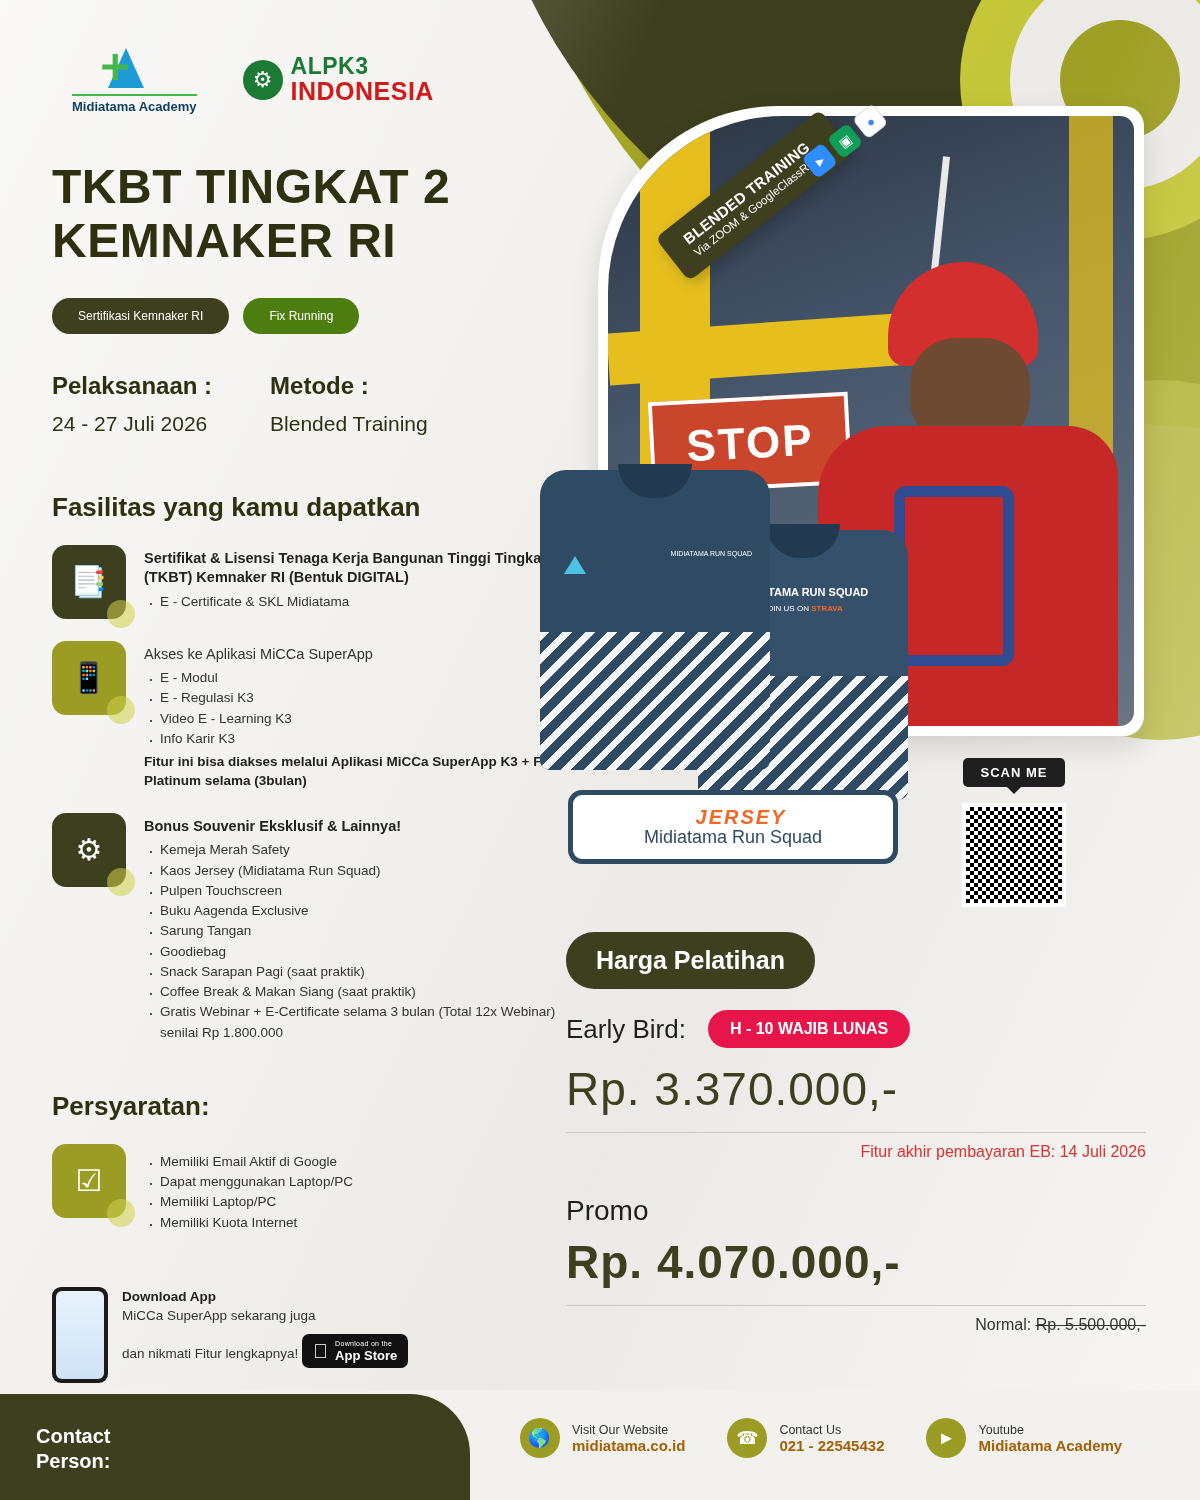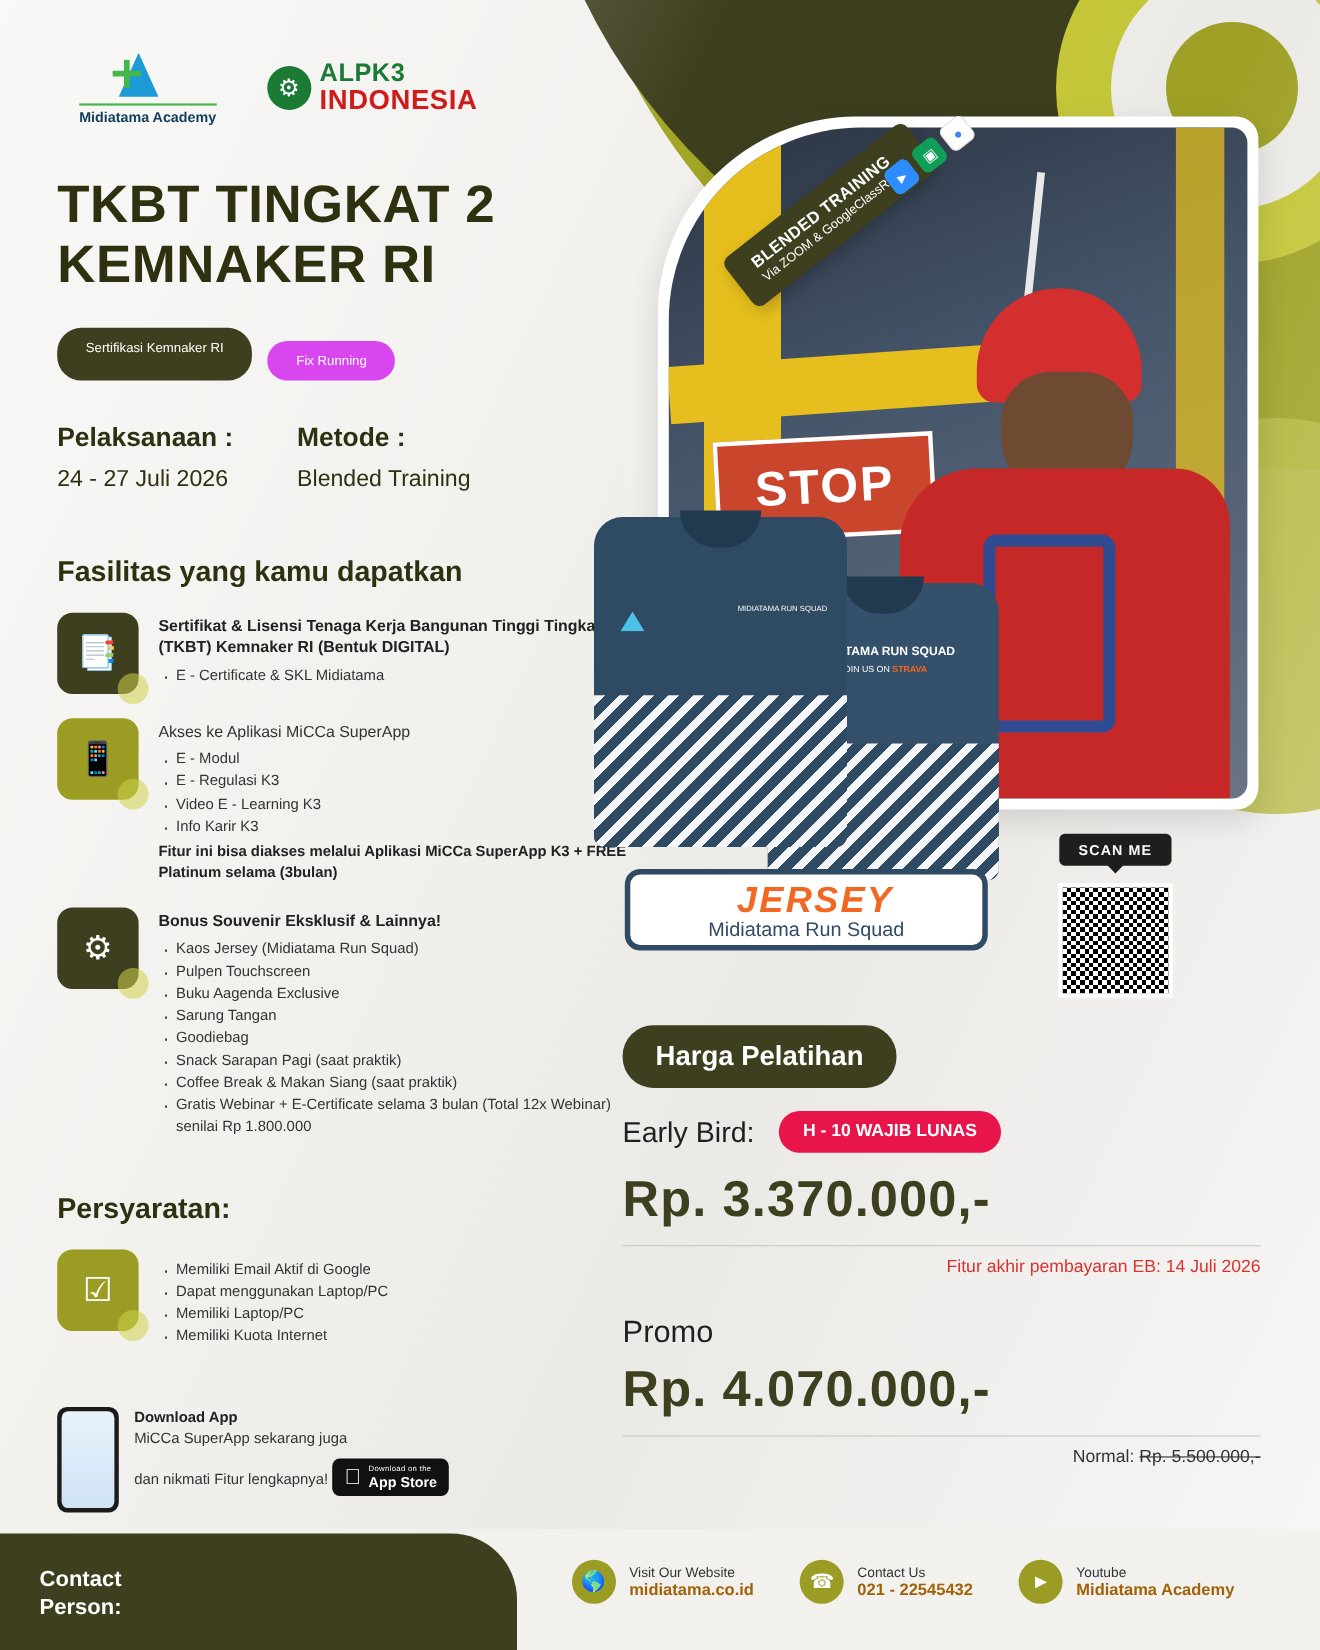"Fix Running" .pill.olive { background: #d946ef -> #4d7c0f; margin-top: 12px -> none }
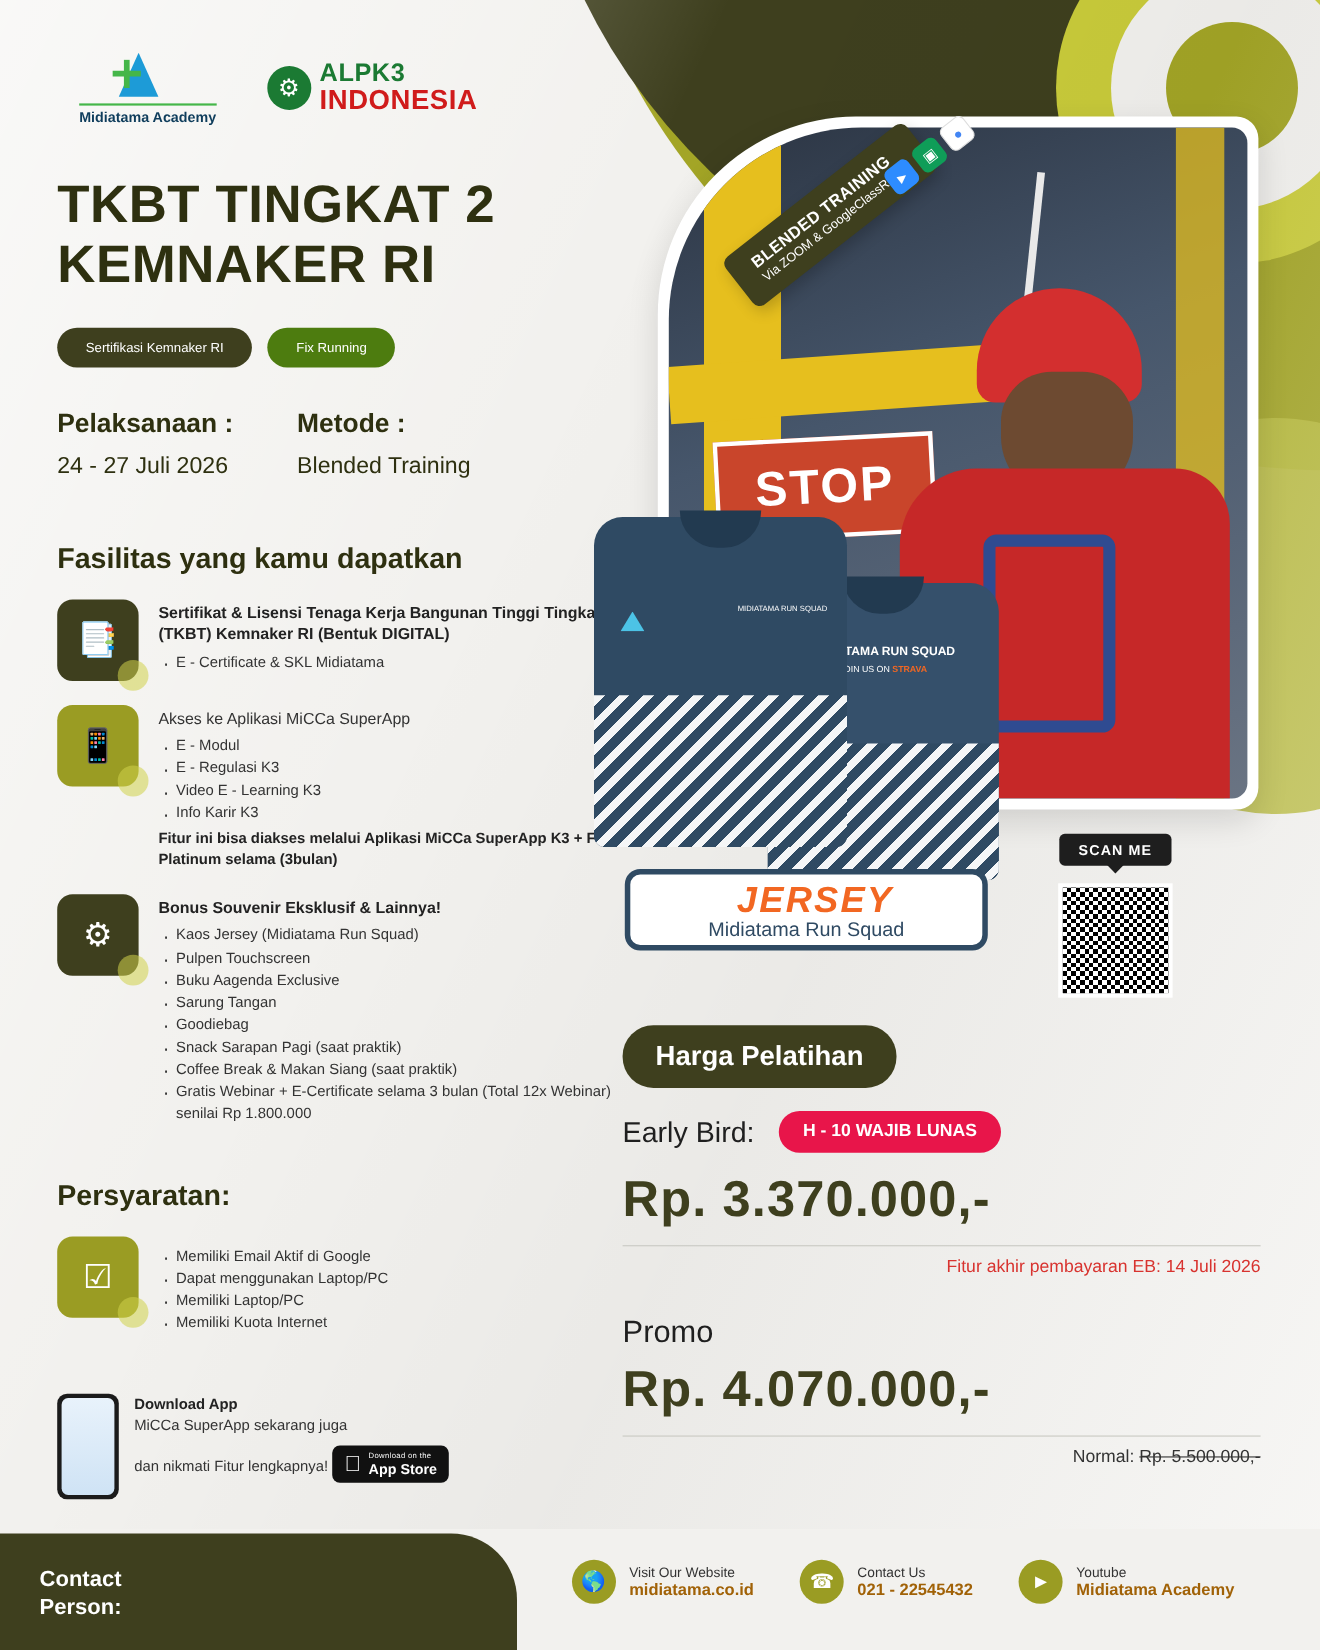"JERSEY" .jersey-label .j1 { font-size: 33px -> 20px }
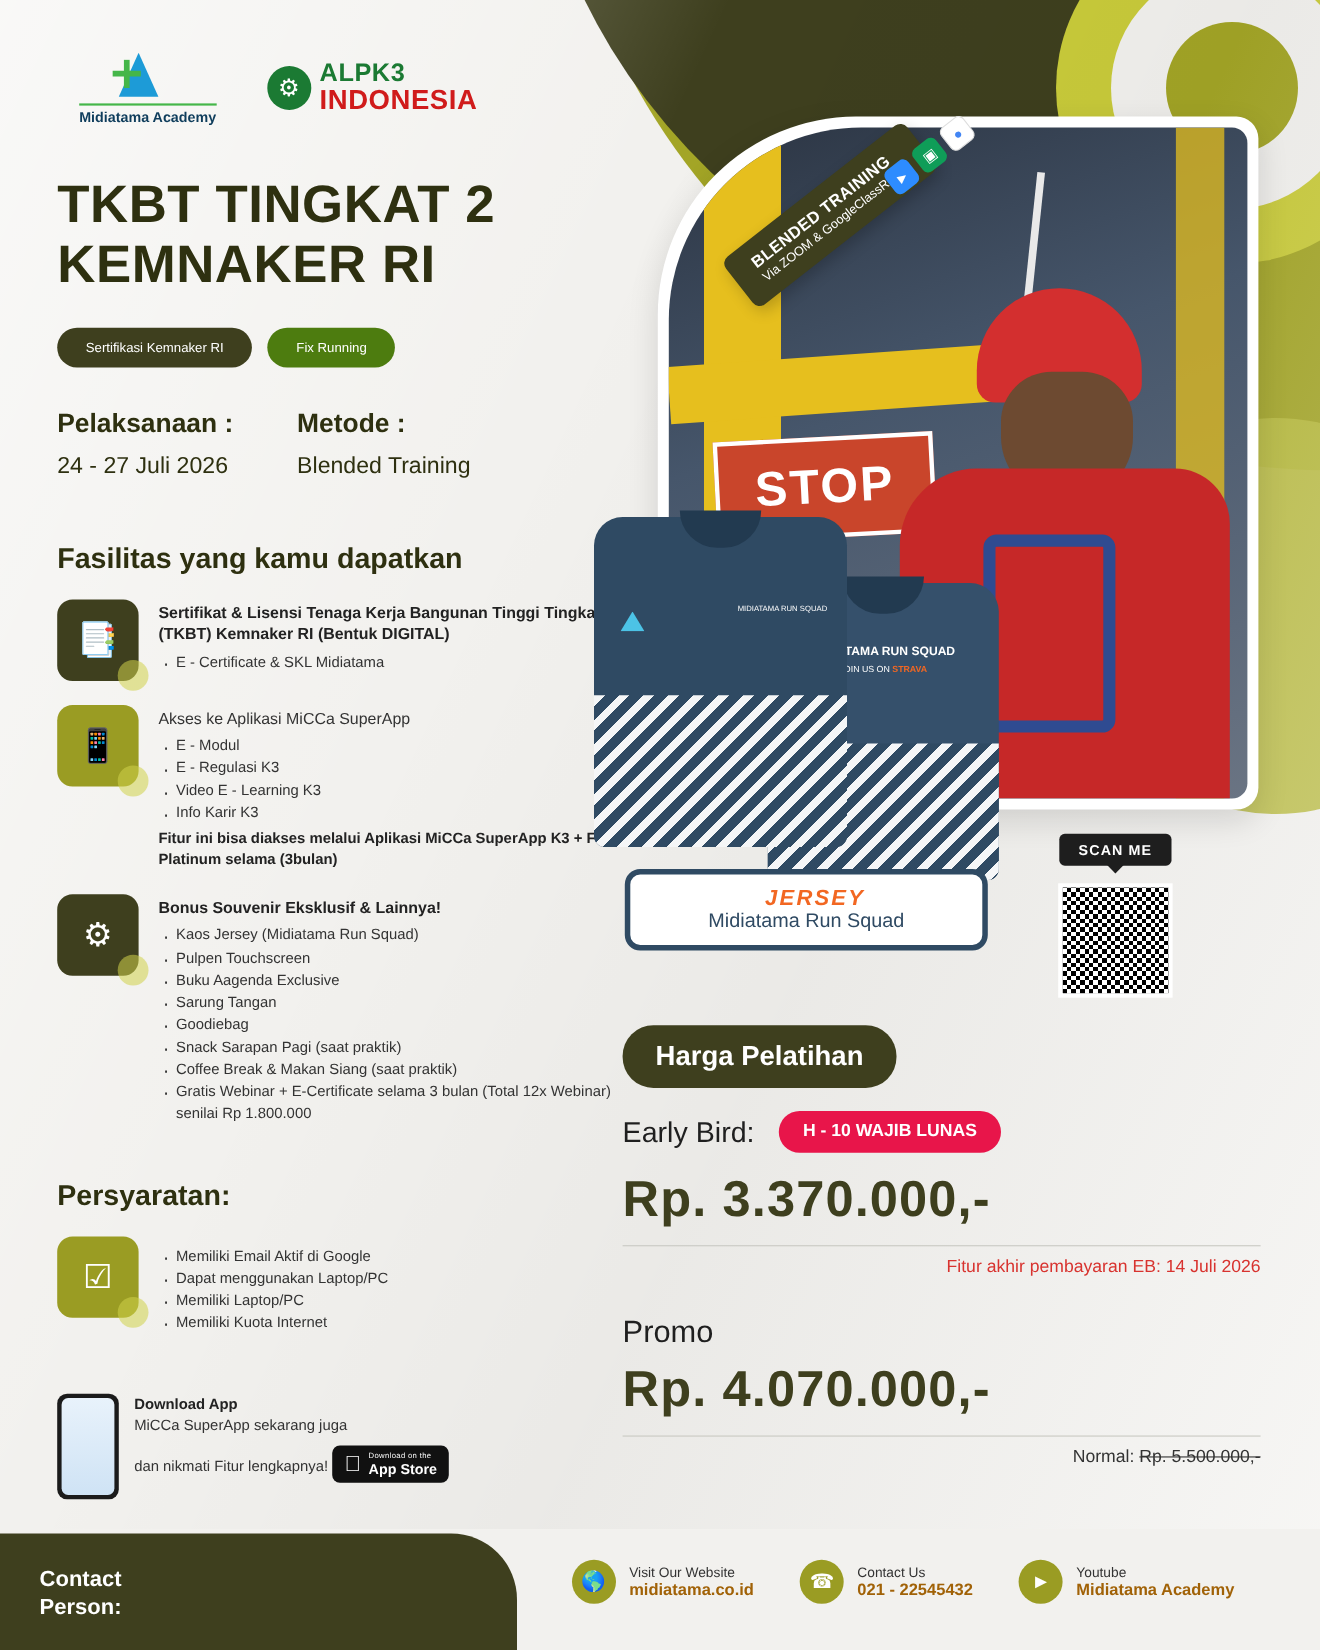"Kemeja Merah Safety" li { html: none -> <li>Kemeja Merah Safety</li> }
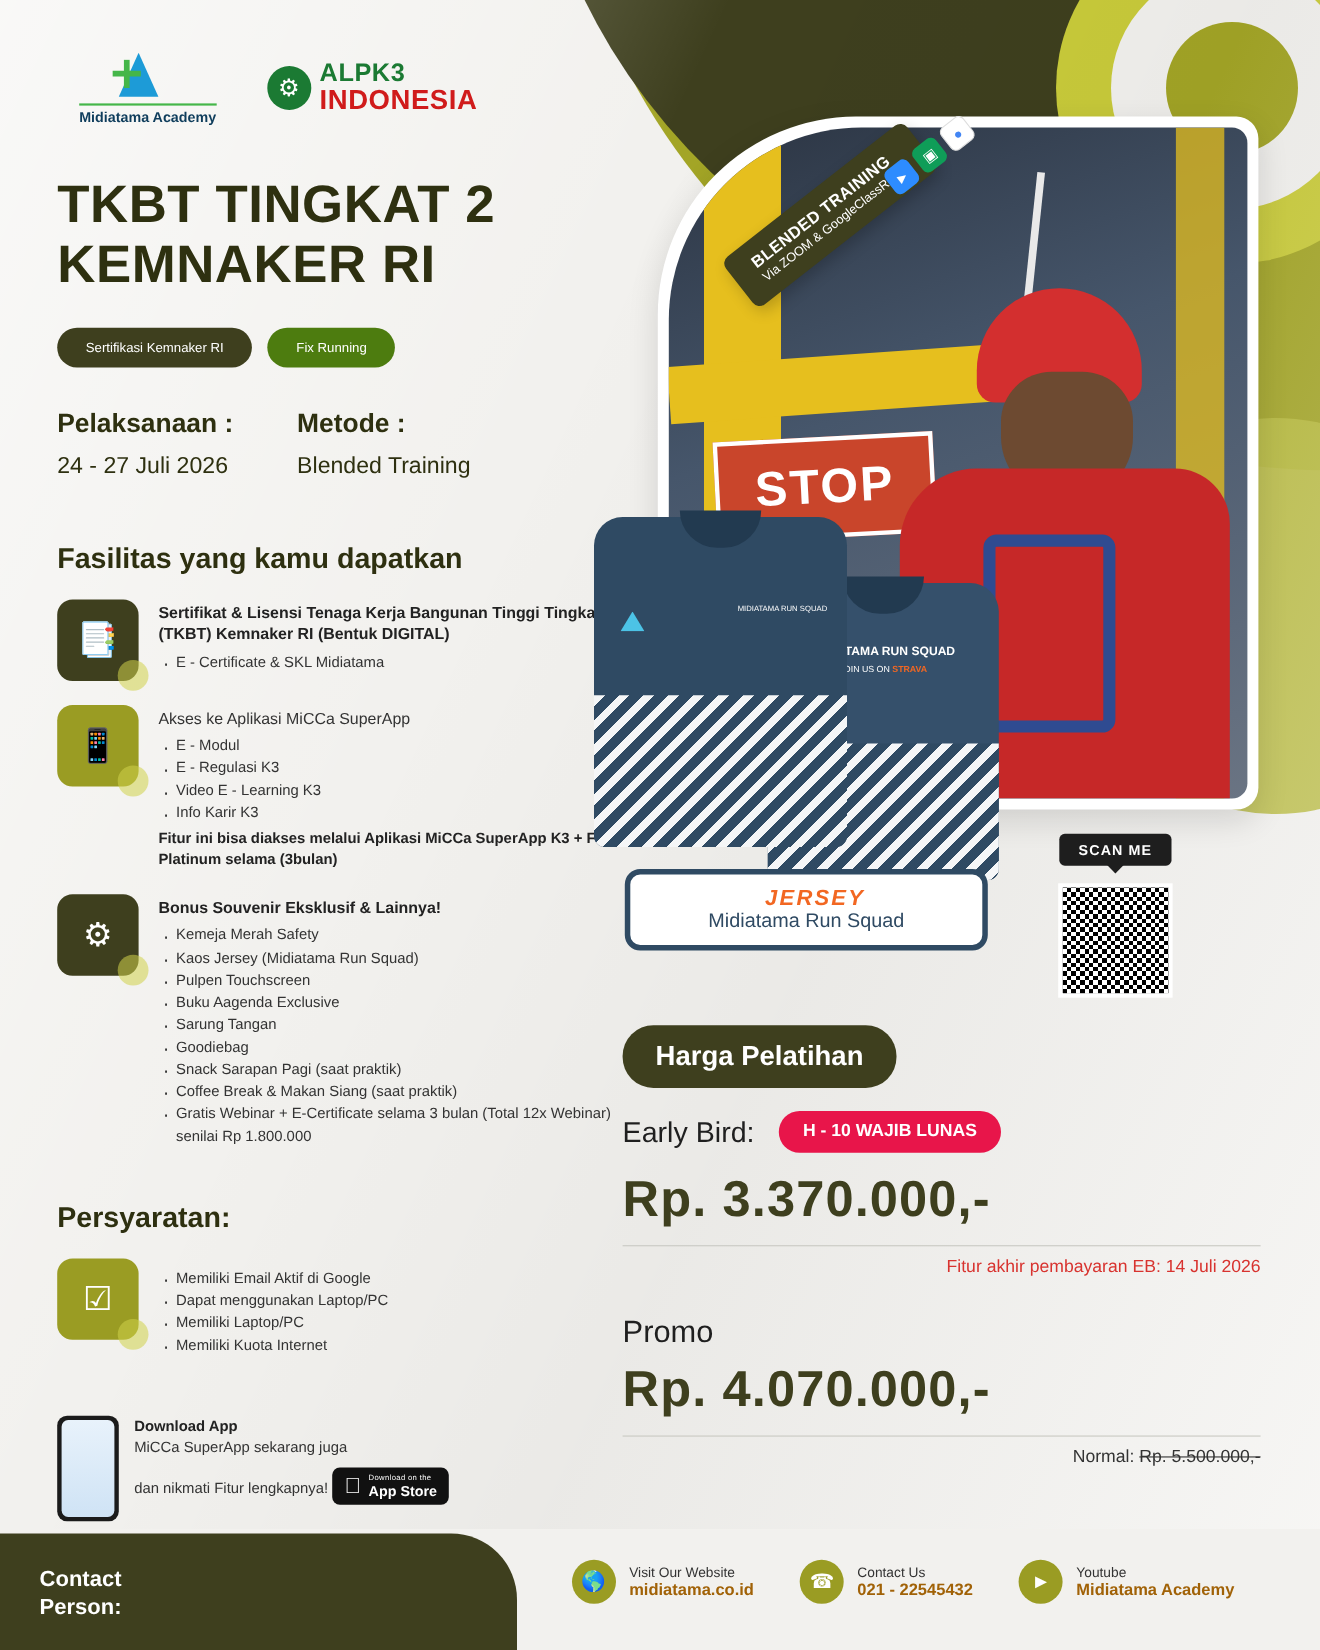"Rp. 3.370.000,-" .big-price { font-weight: bold -> normal }
